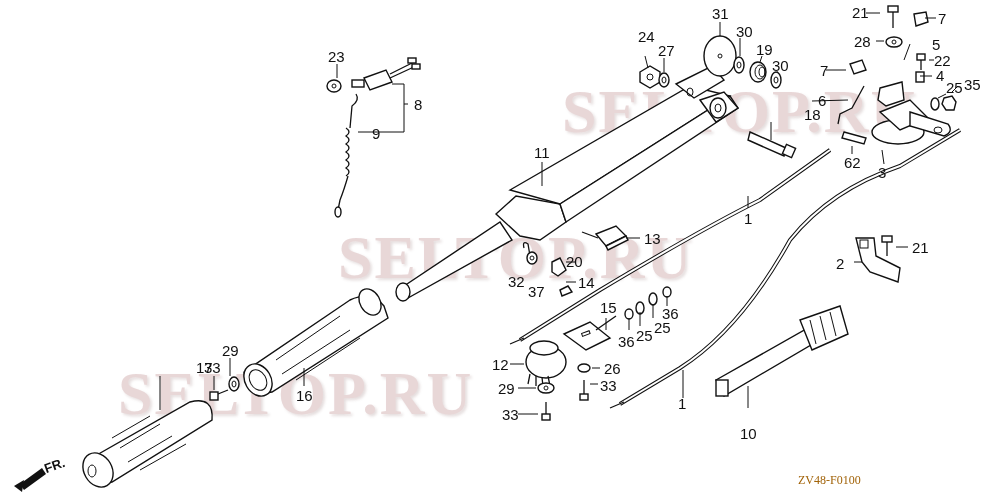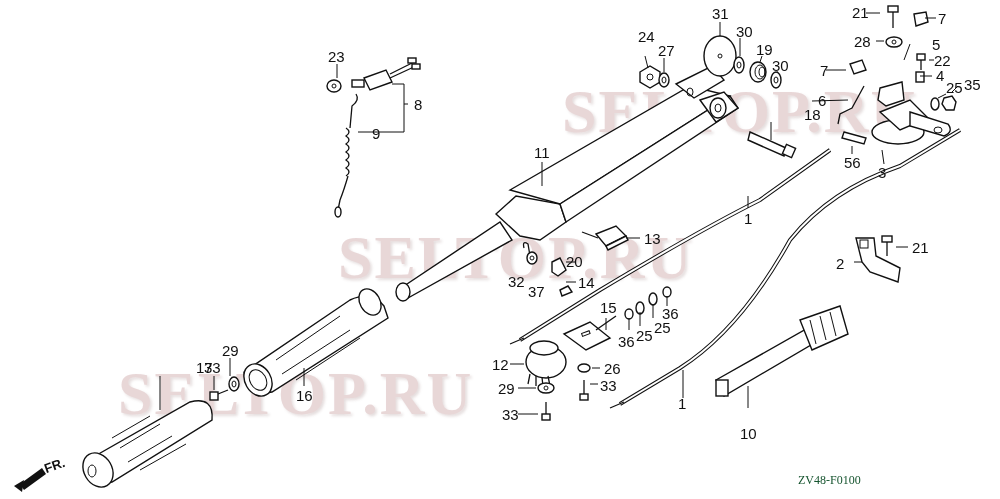"56" span.callout { text: 56 -> 62 }
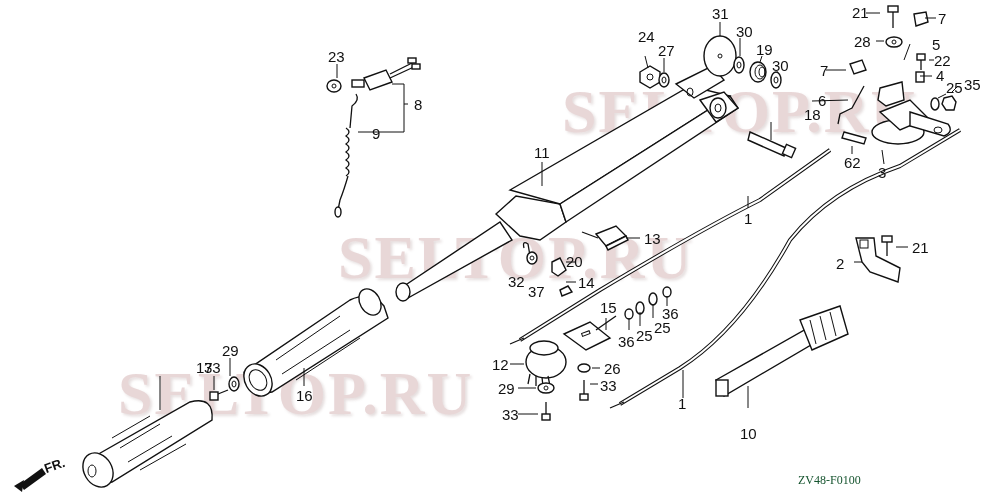"ZV48-F0100" .figure-code { color: #14532d -> #a16207 }
